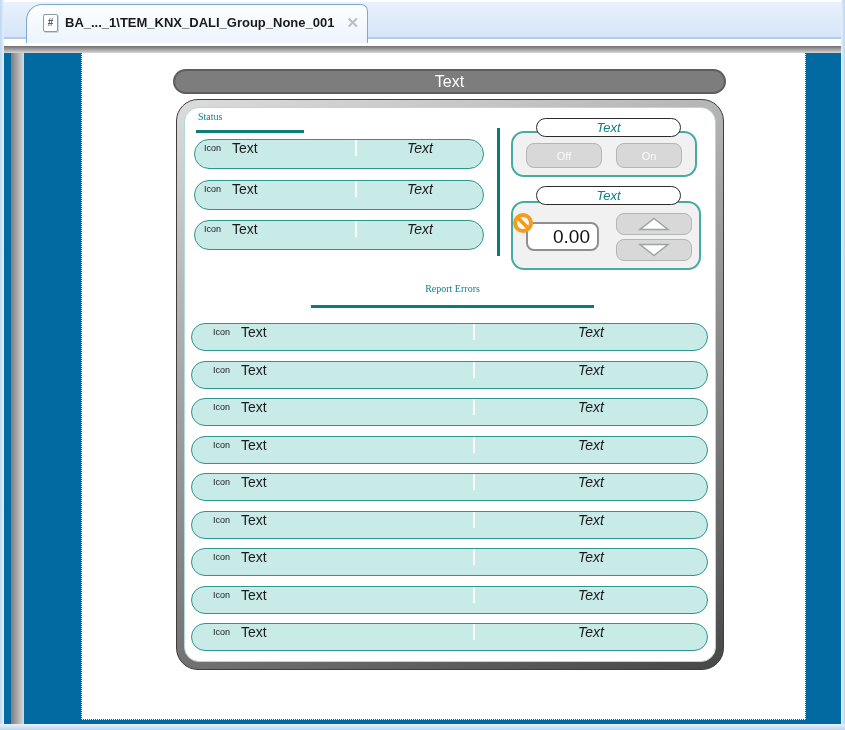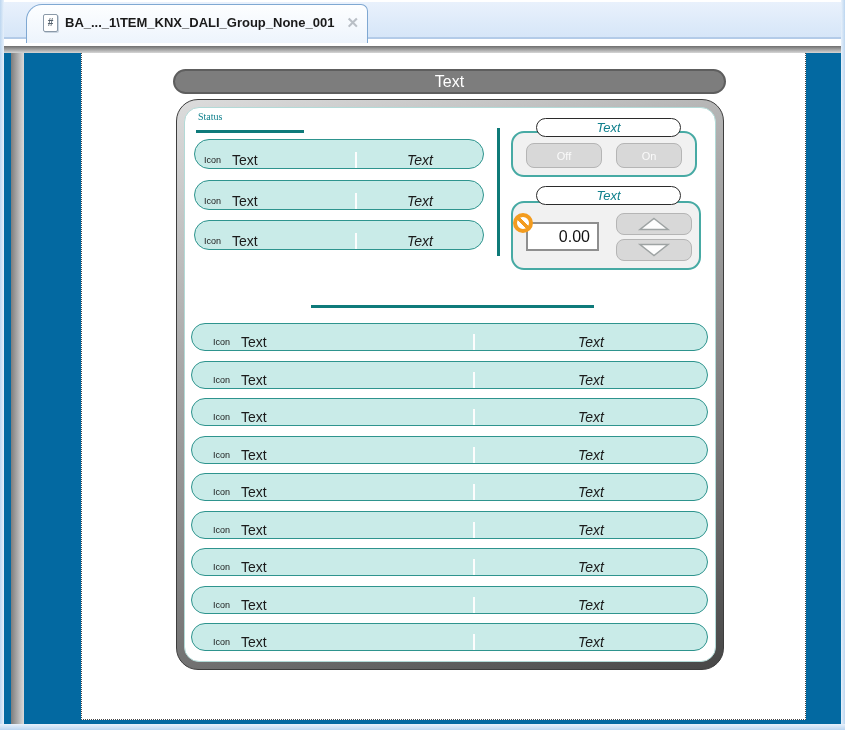"Icon" .pill { align-items: flex-end -> flex-start }
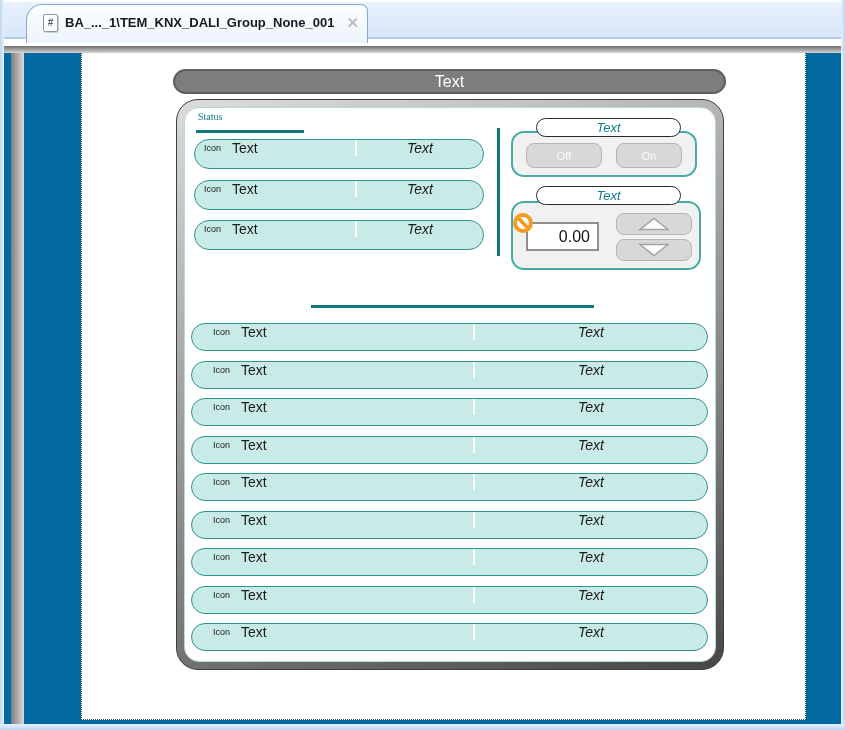"0.00" .spin-input { border-radius: 0 -> 8px; font-size: 16px -> 19px }
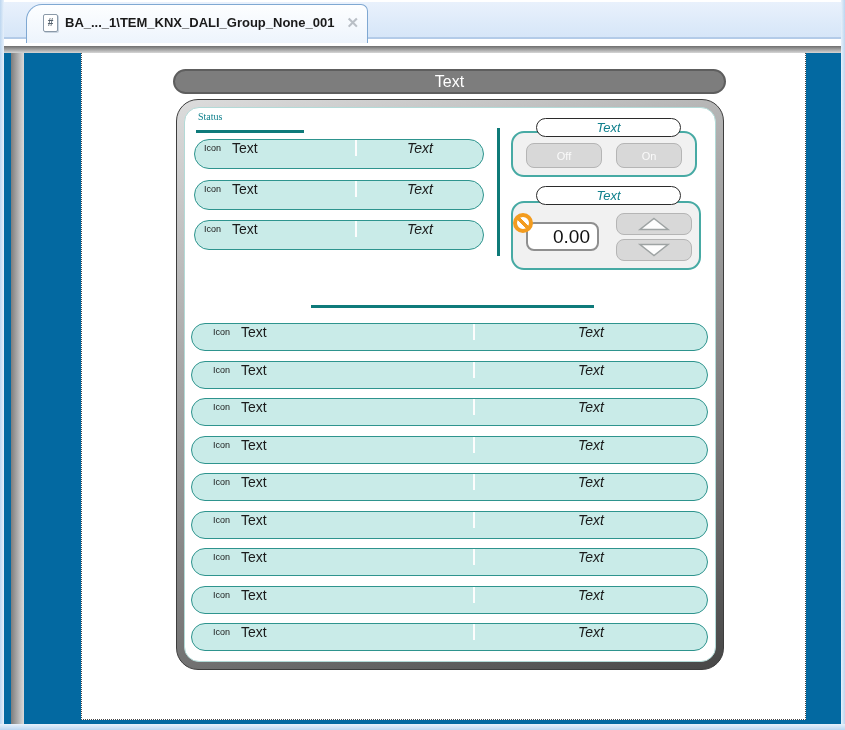"Report Errors" div.heading { html: none -> <div>Report Errors</div> }
